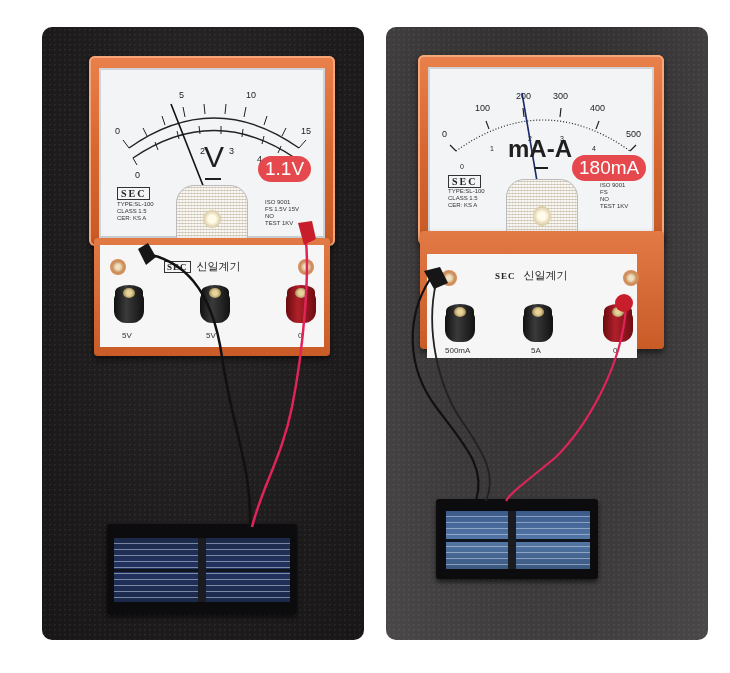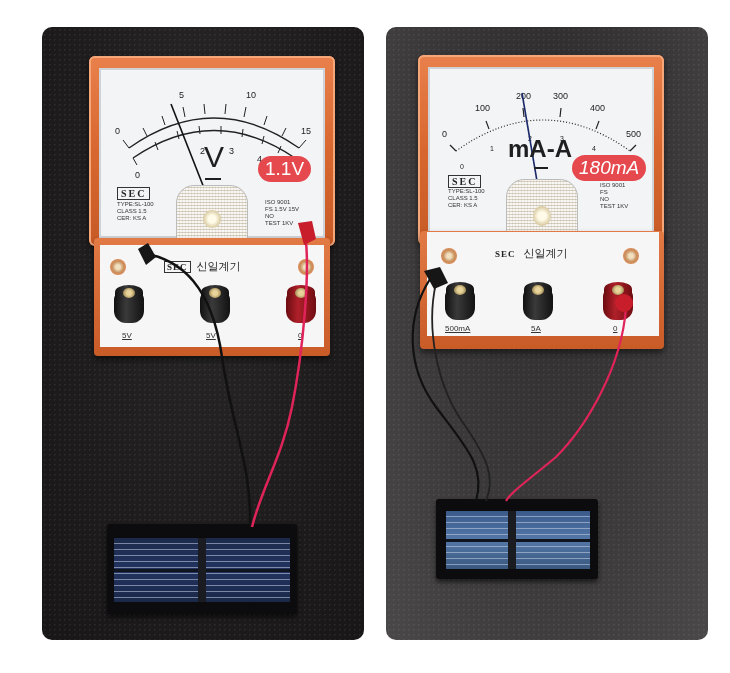"180mA" div.badge { font-style: italic -> none }
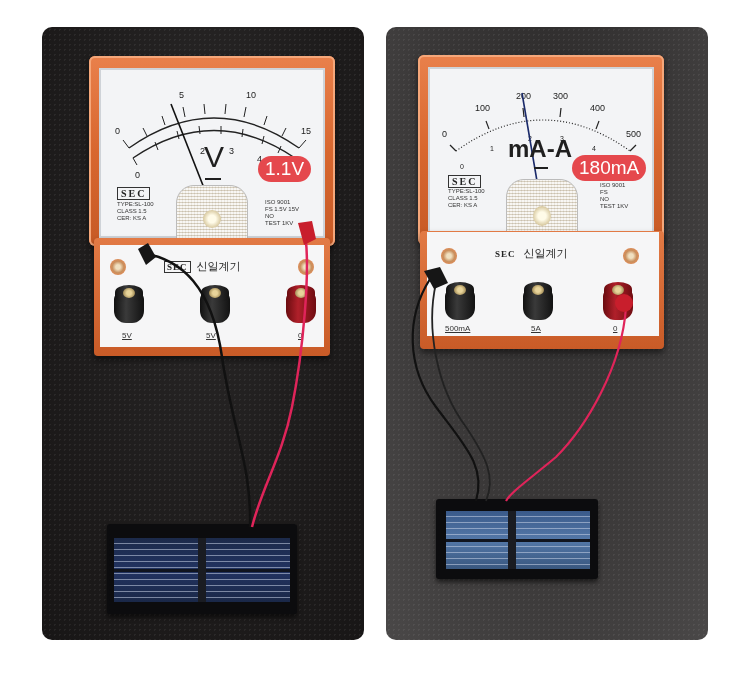"SEC 신일계기" div.base-face { top: 205px -> 227px; width: 232px -> 210px }
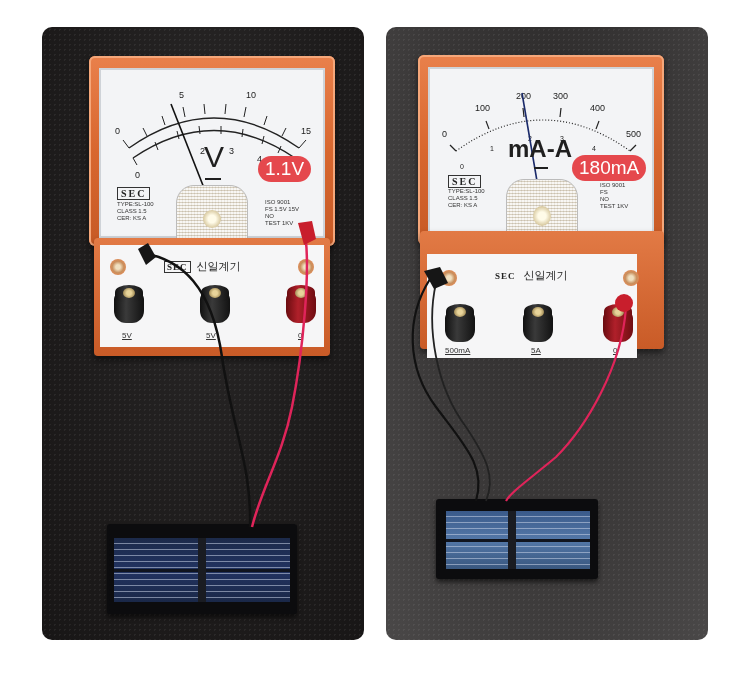"5V" .tlabel { text-decoration: underline -> none }
